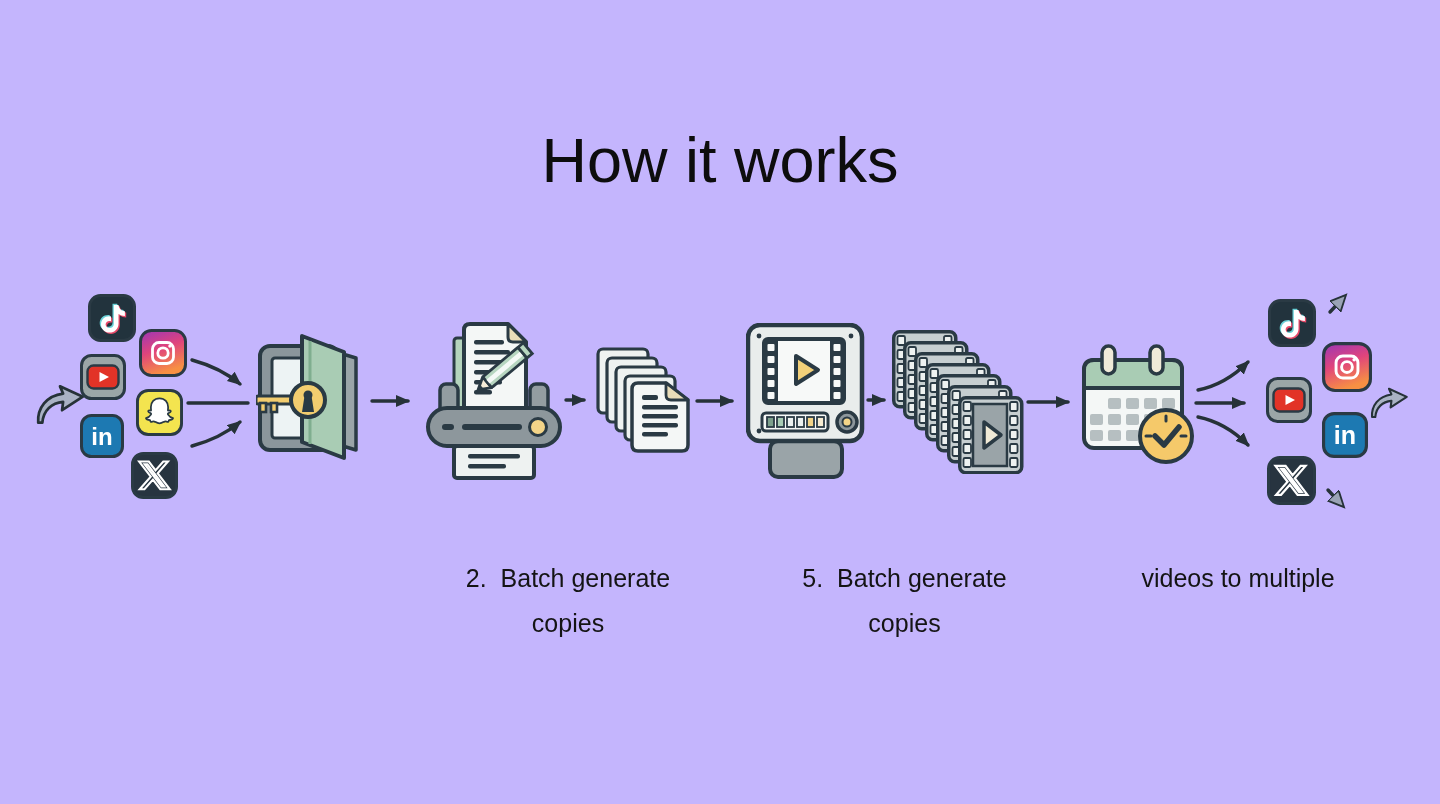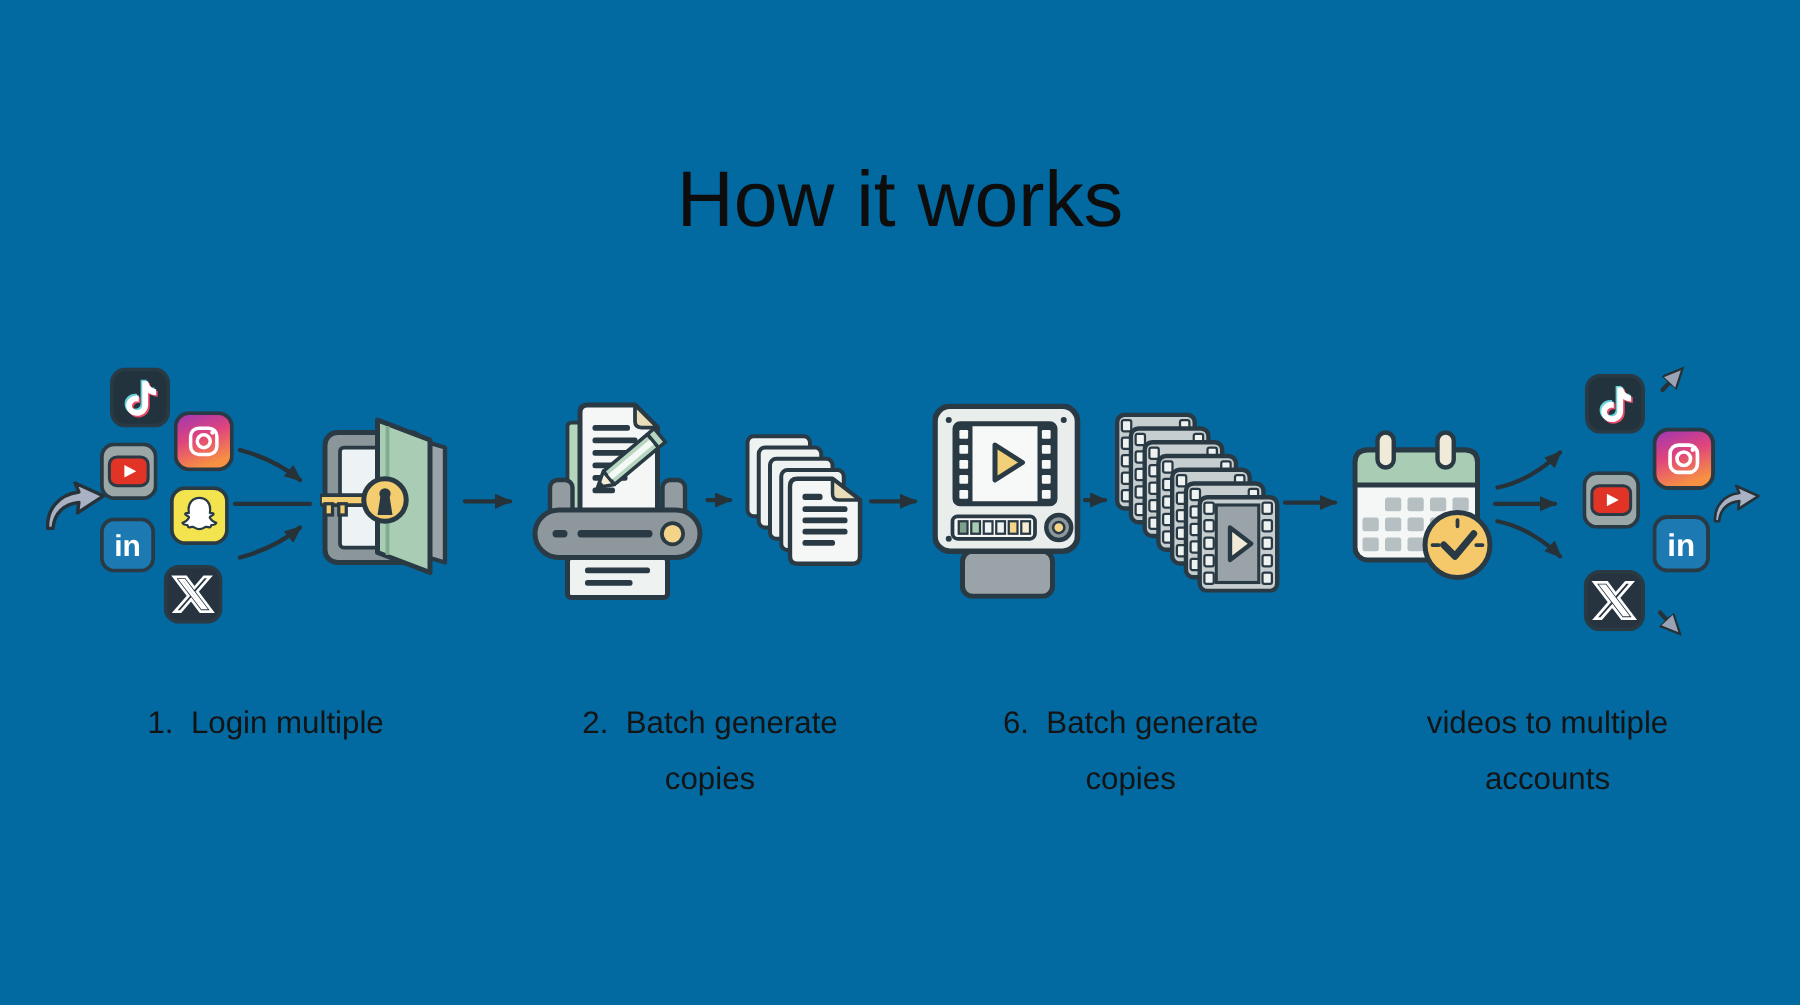"How it works" .stage { background: #0369a1 -> #c4b5fd }
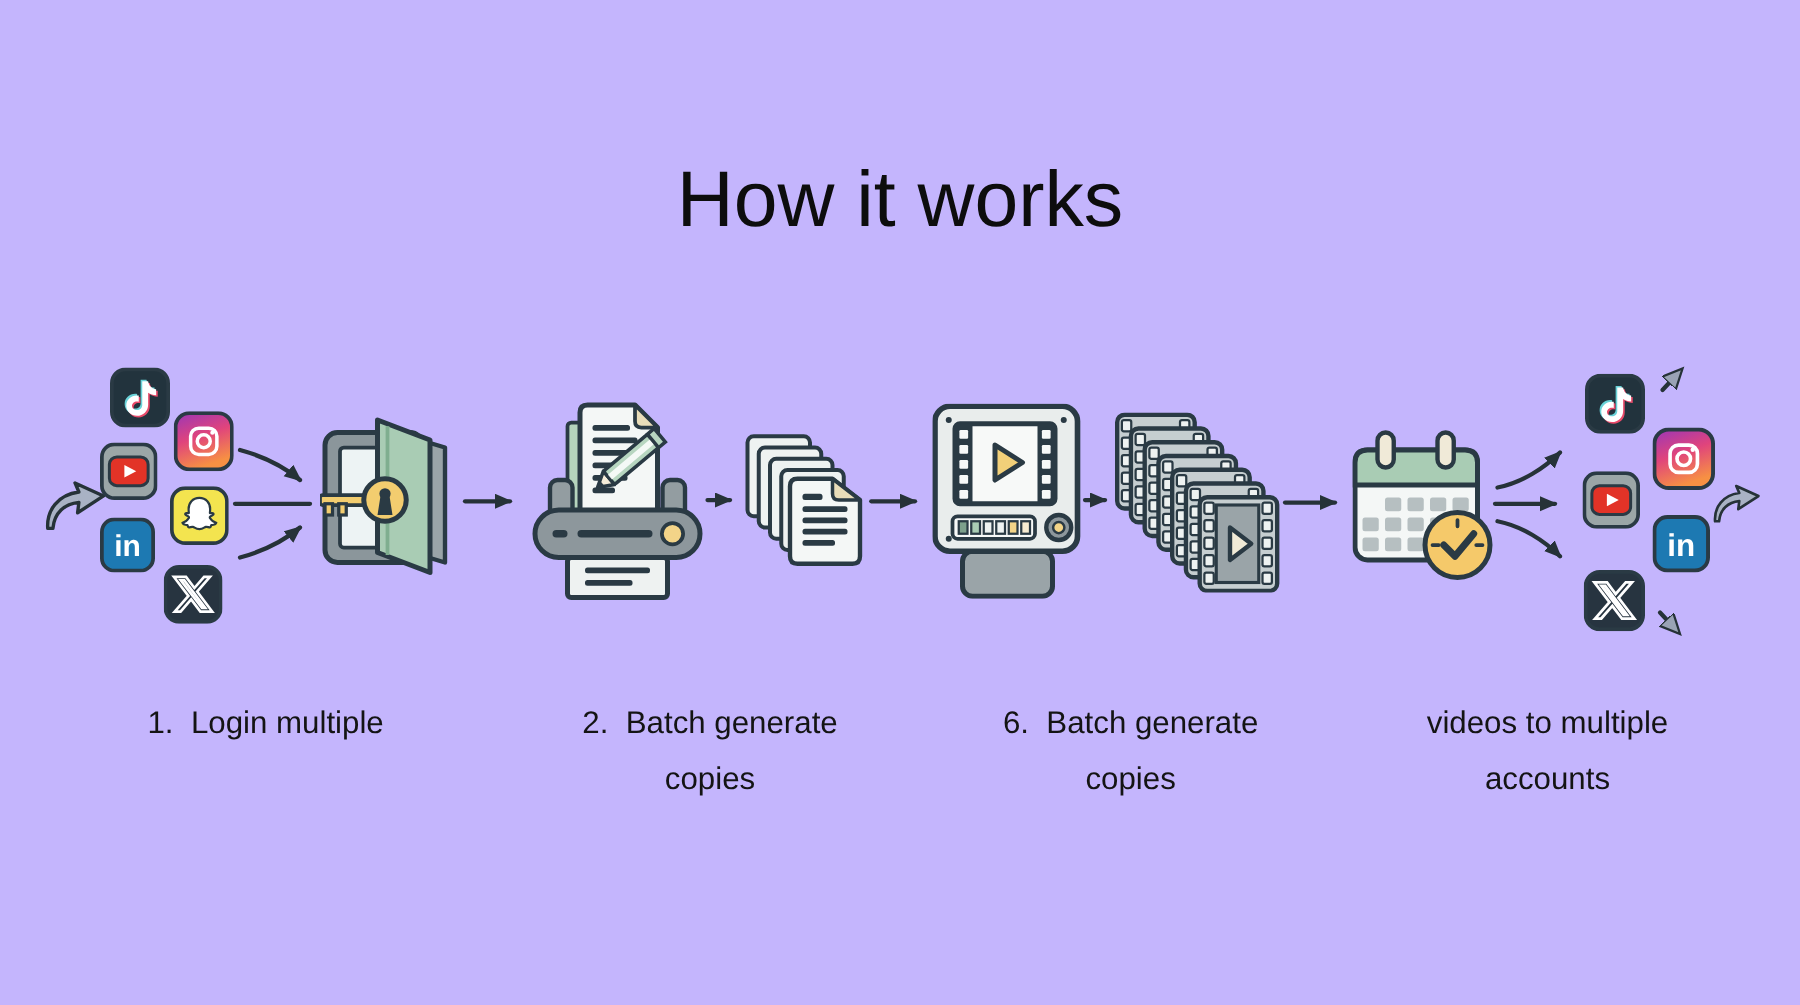"1. Login multiple" div.cap-line { html: <div>1. Login multiple</div> -> none }
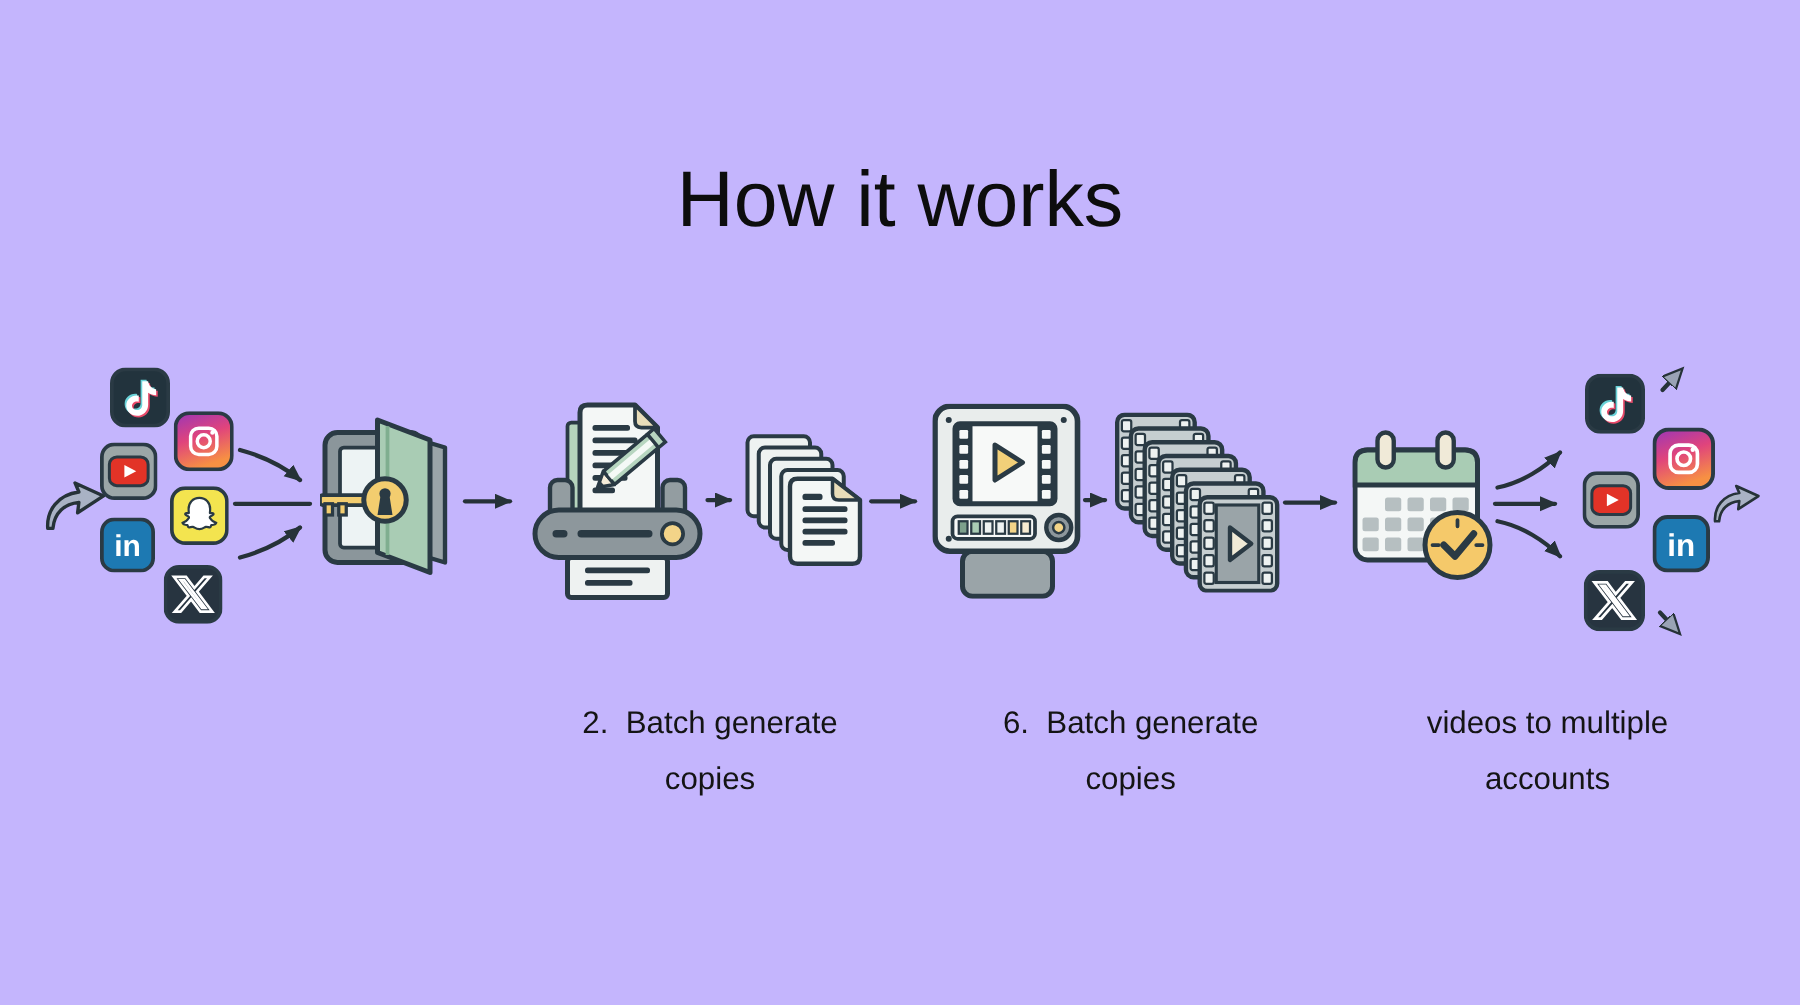"6. Batch generate" div.cap-line { text: 6 -> 5 }
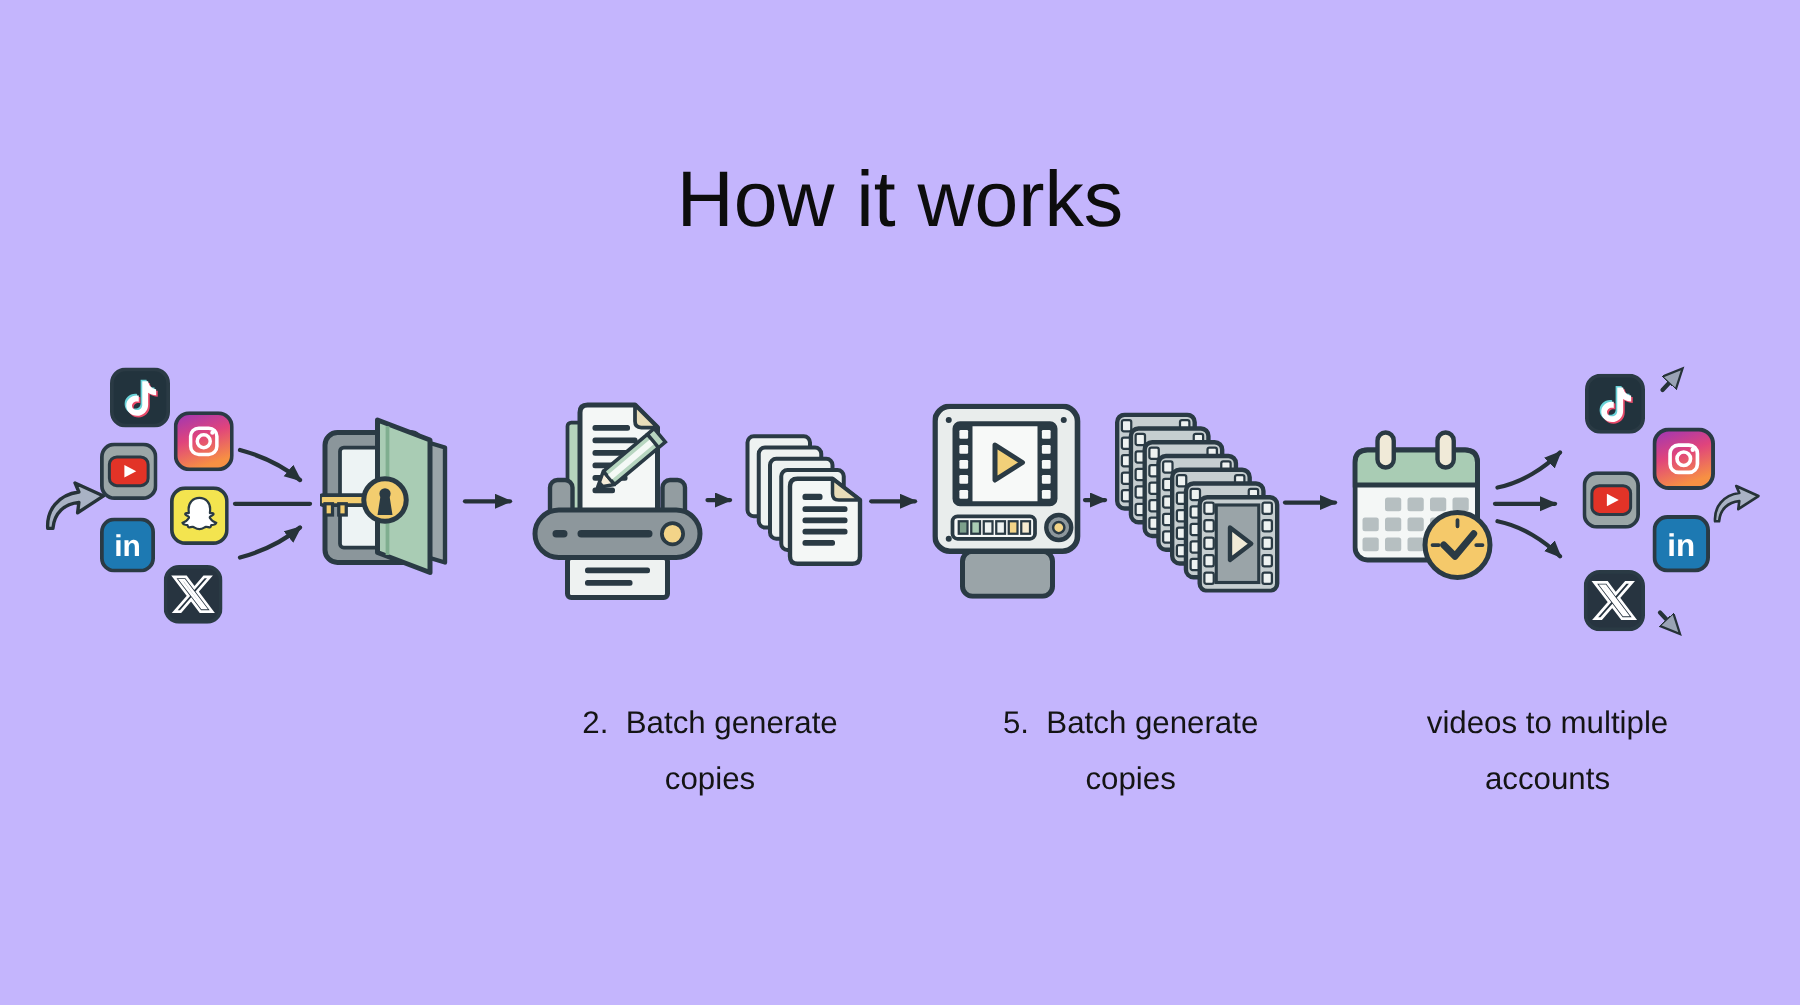"accounts" div.cap-line { html: <div>accounts</div> -> none }
